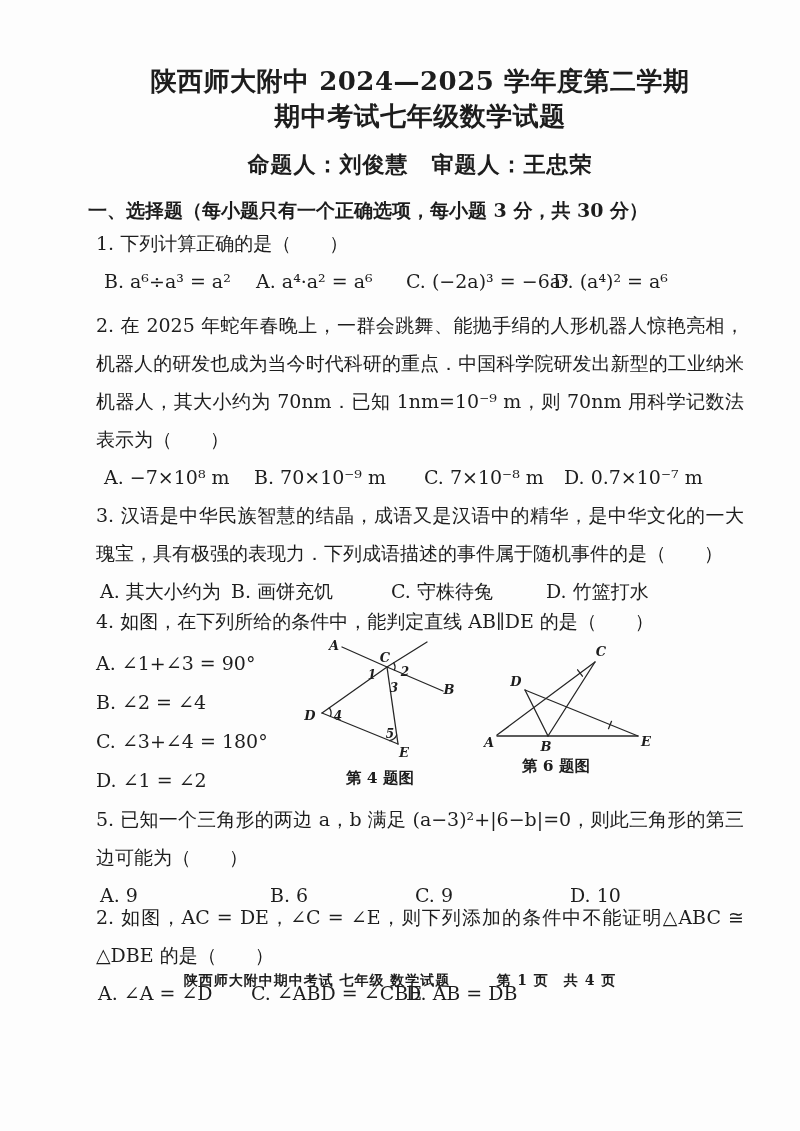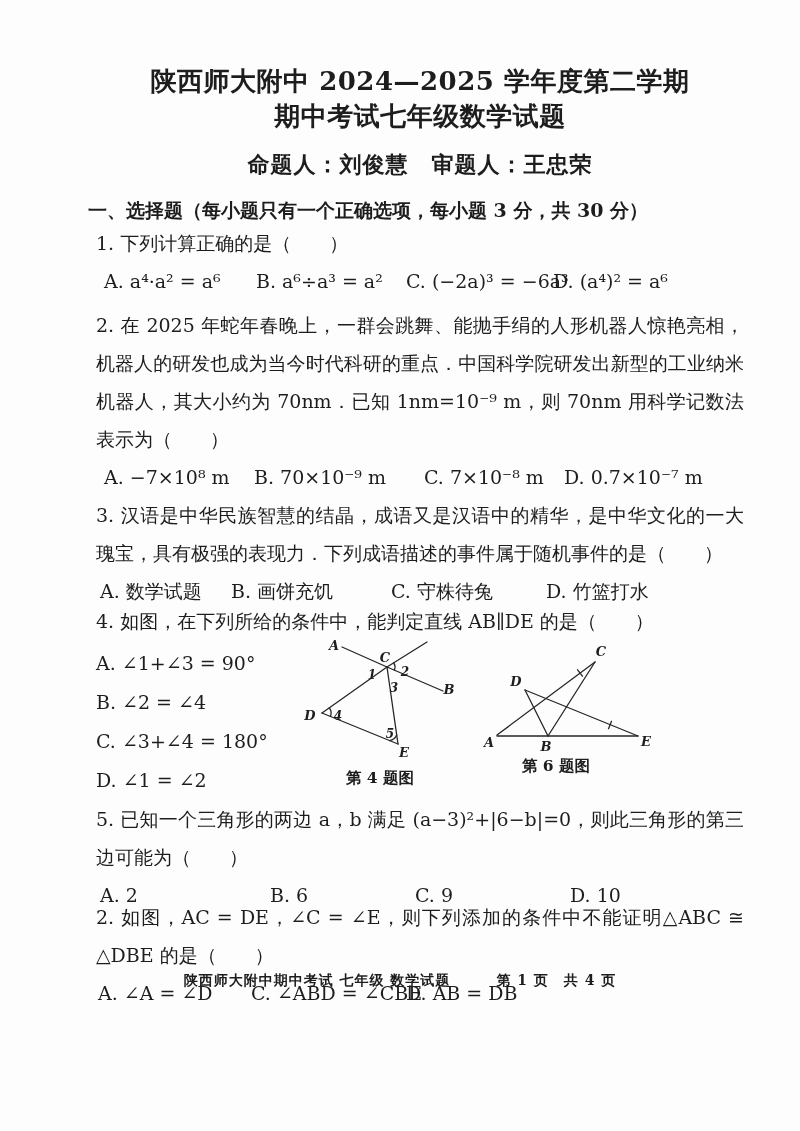"A. a⁴·a² = a⁶" span { order: before "B. a⁶÷a³ = a²" -> after "B. a⁶÷a³ = a²" }
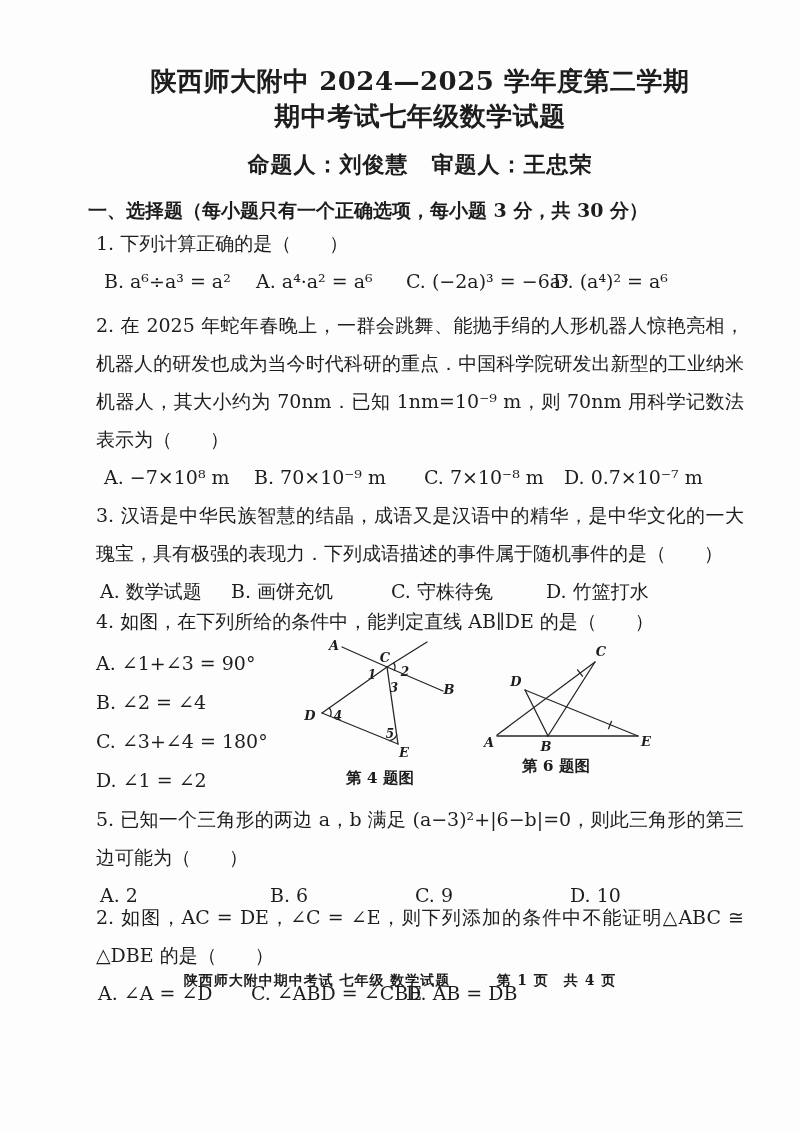"A. 数学试题" span { text: 数学试题 -> 其大小约为 }
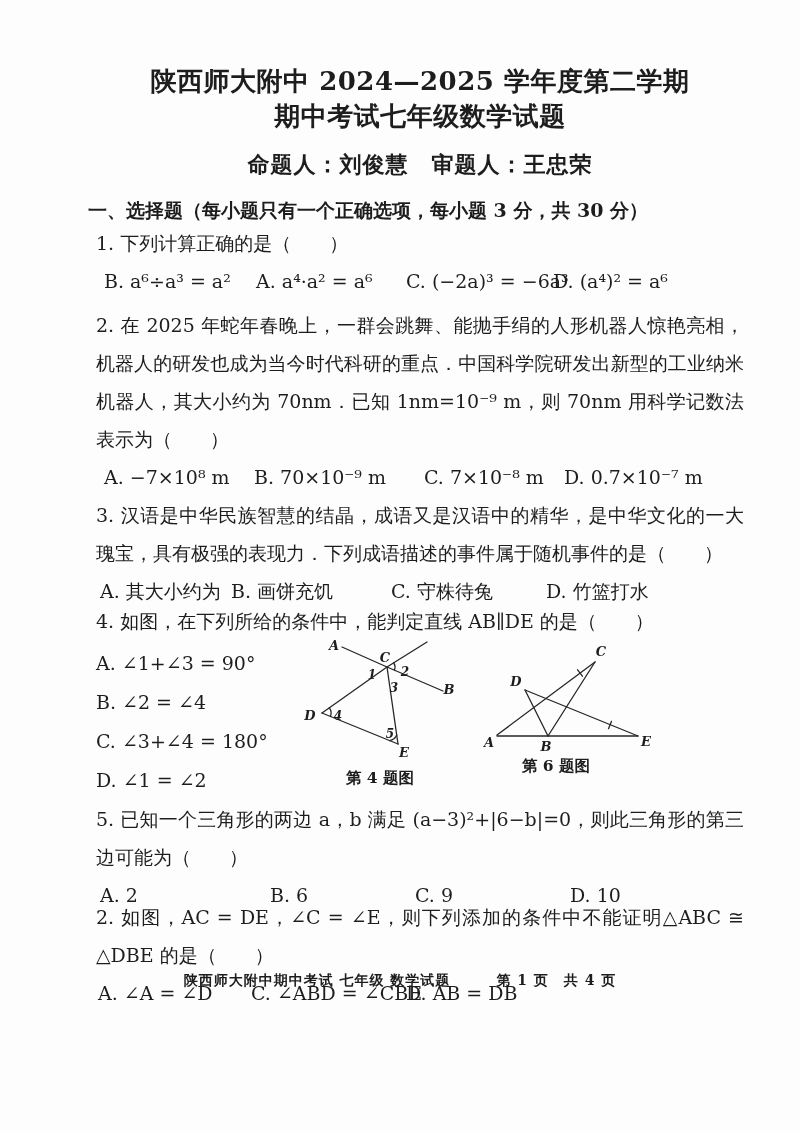"A. 2" span { text: 2 -> 9 }
